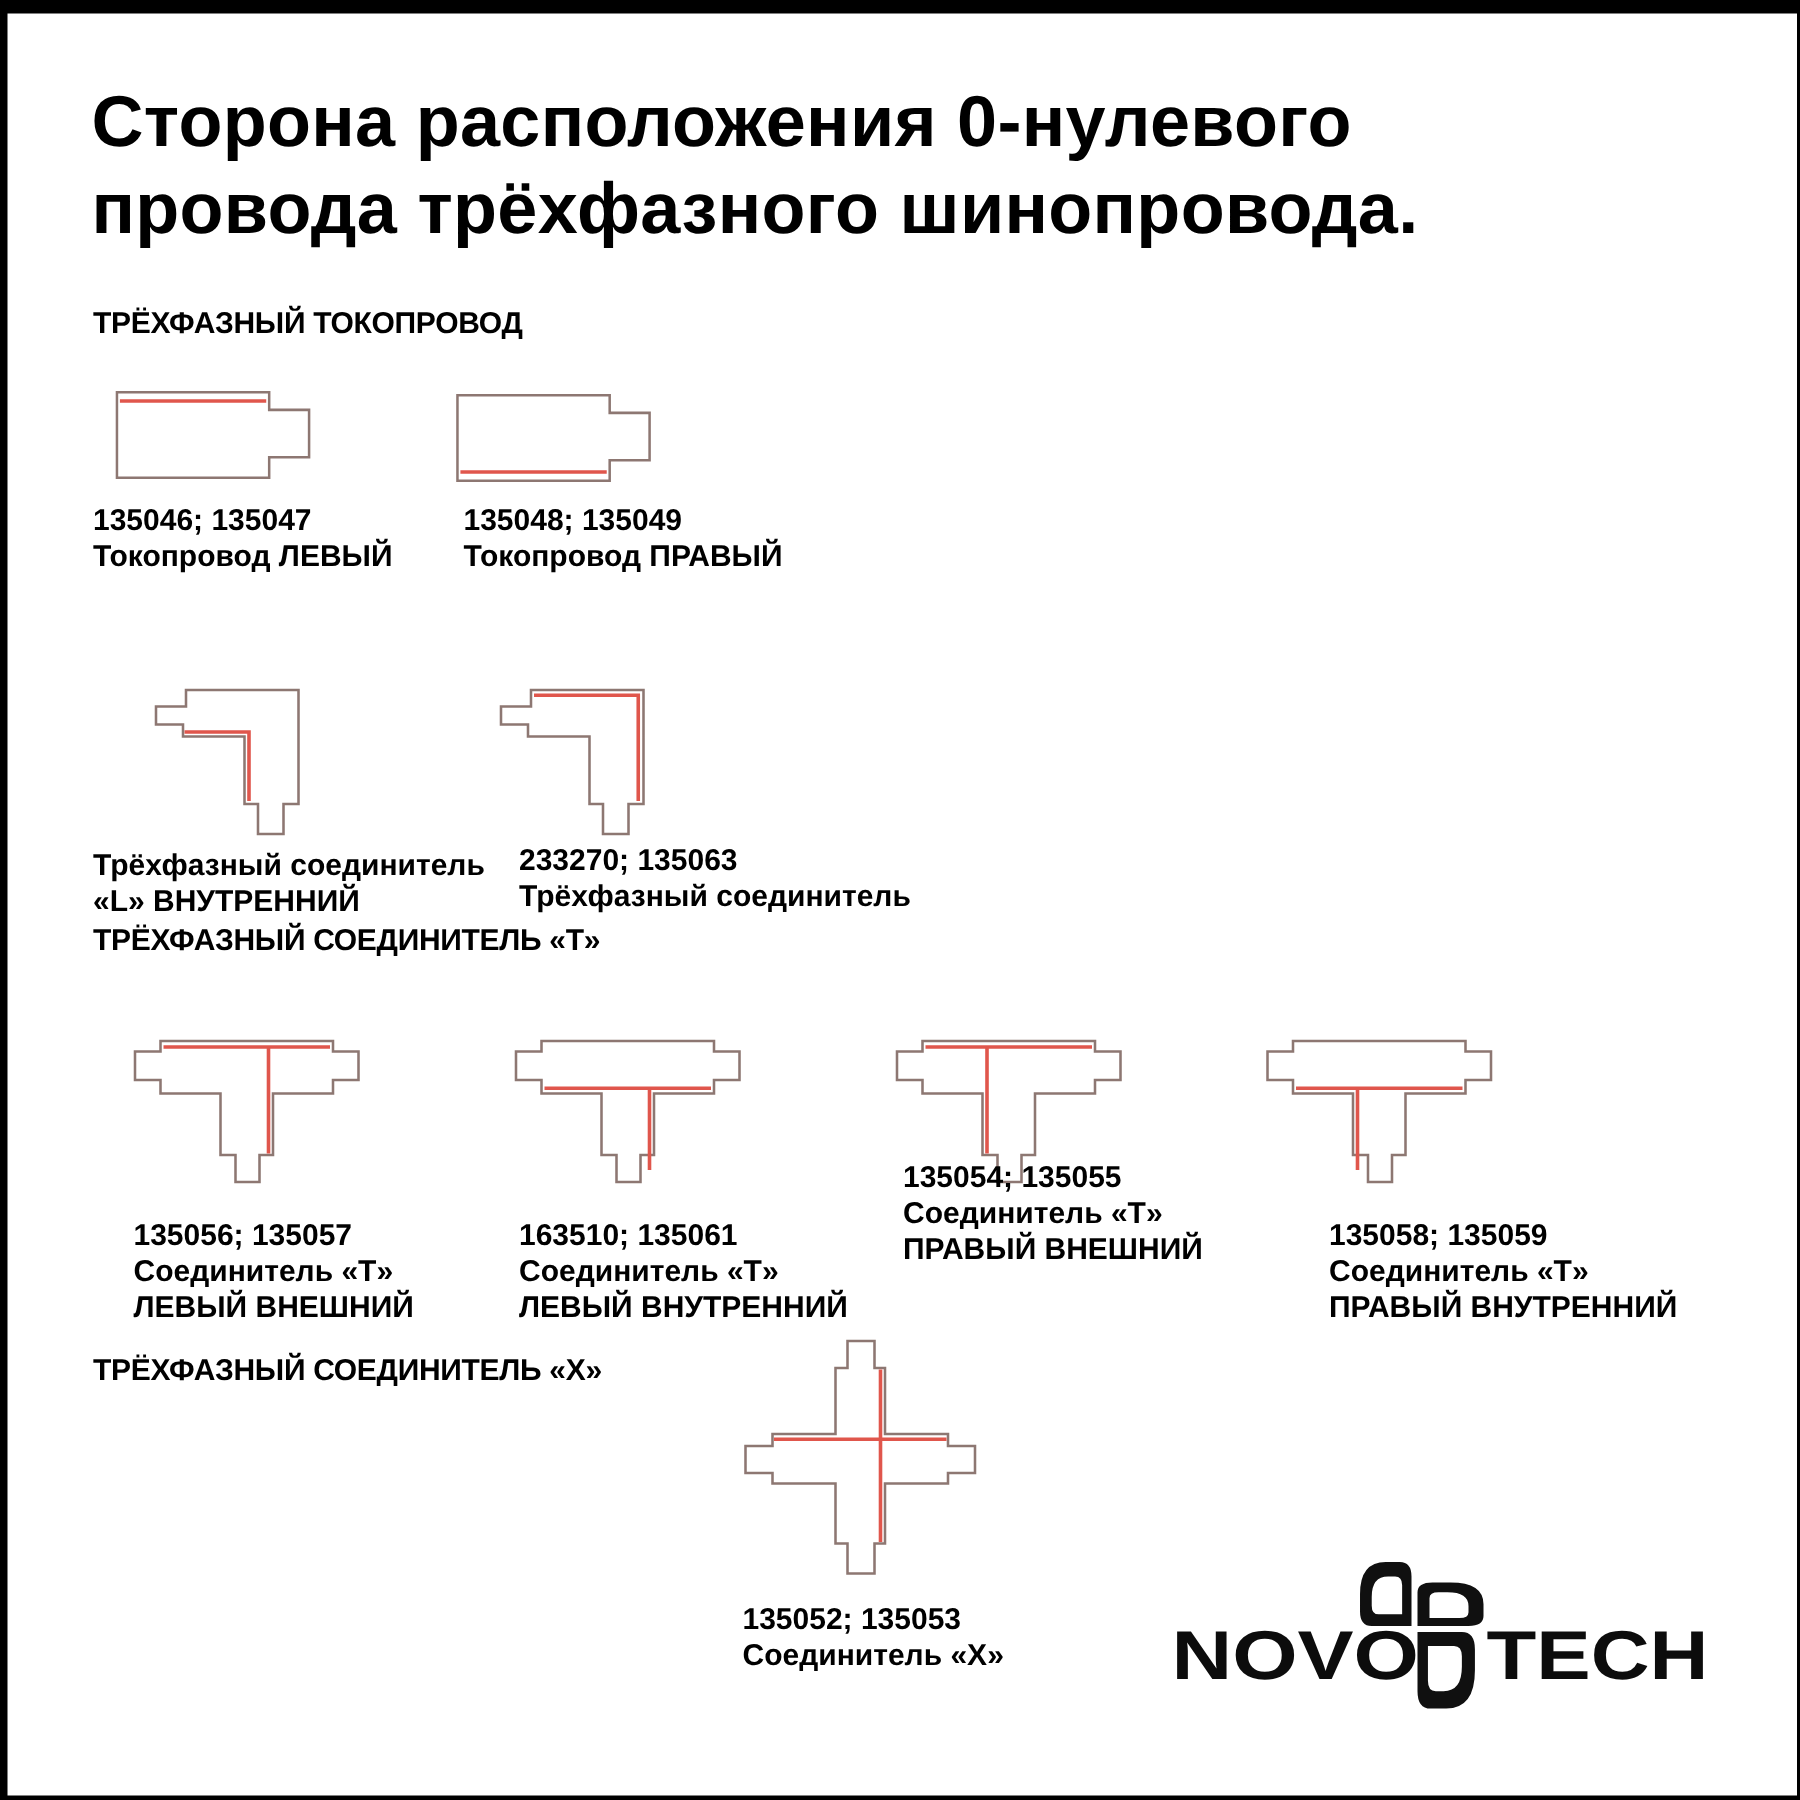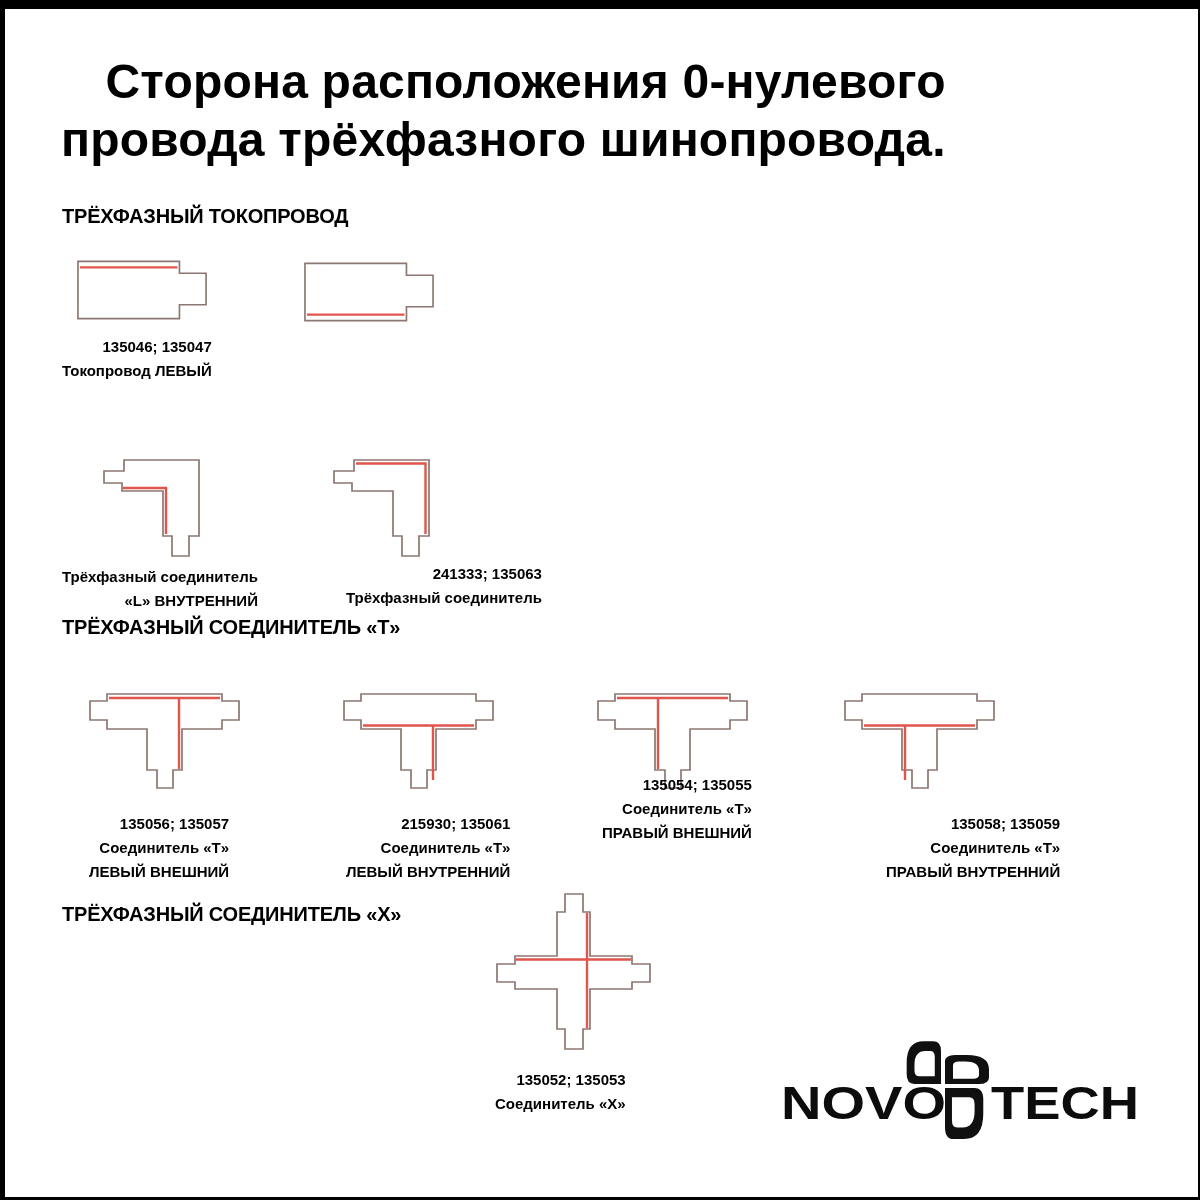"Сторона расположения 0-нулевого" .page { text-align: right -> none }
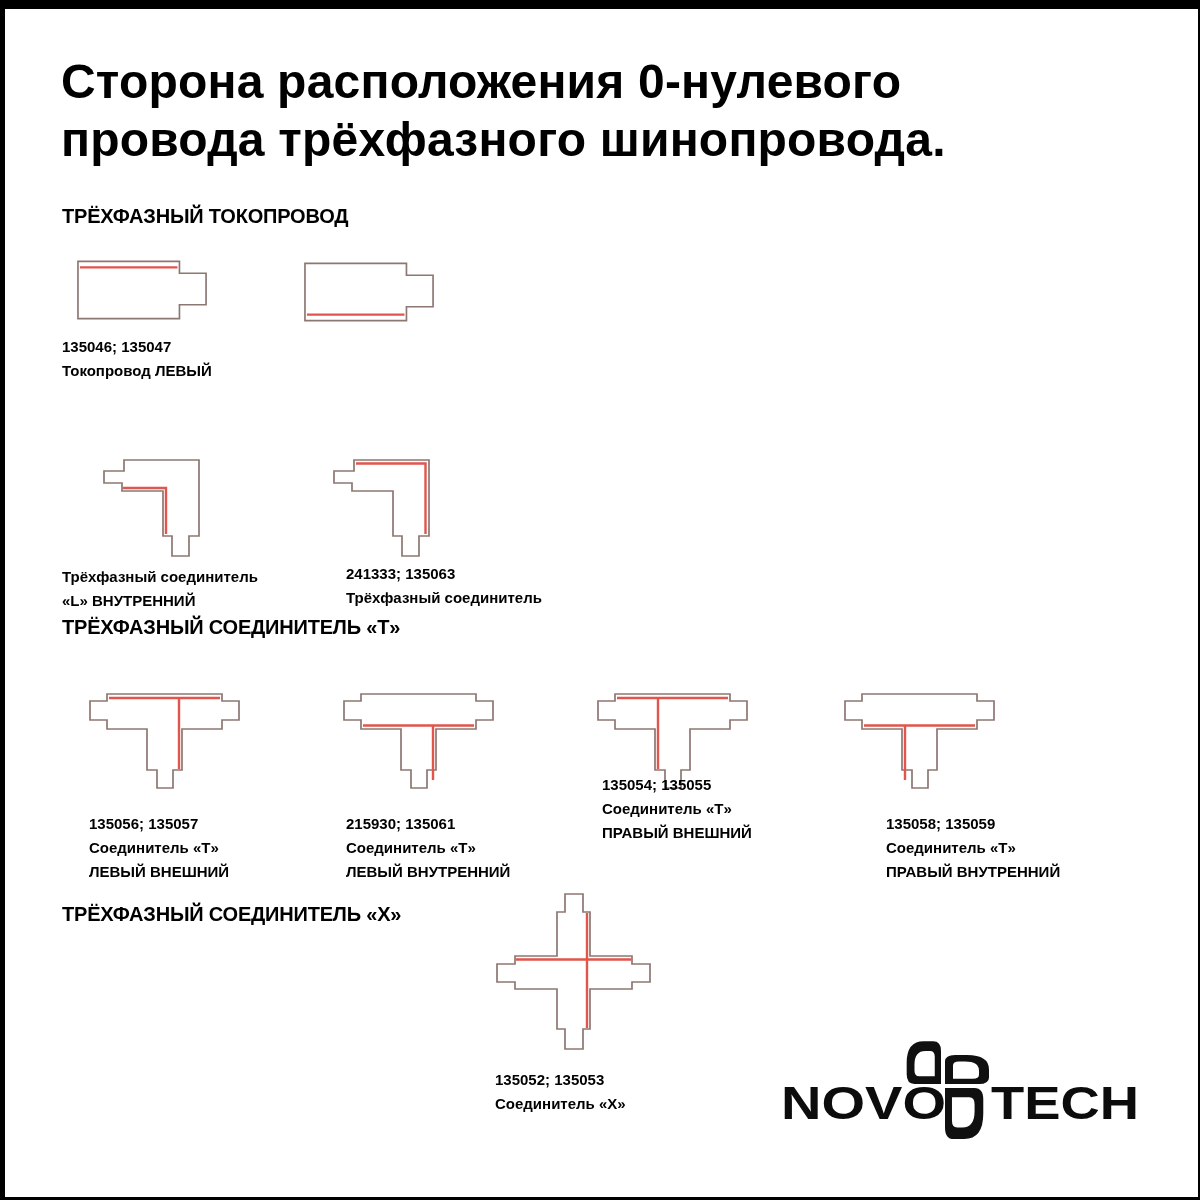"135046; 135047" .lbl { font-size: 15px -> 20px }
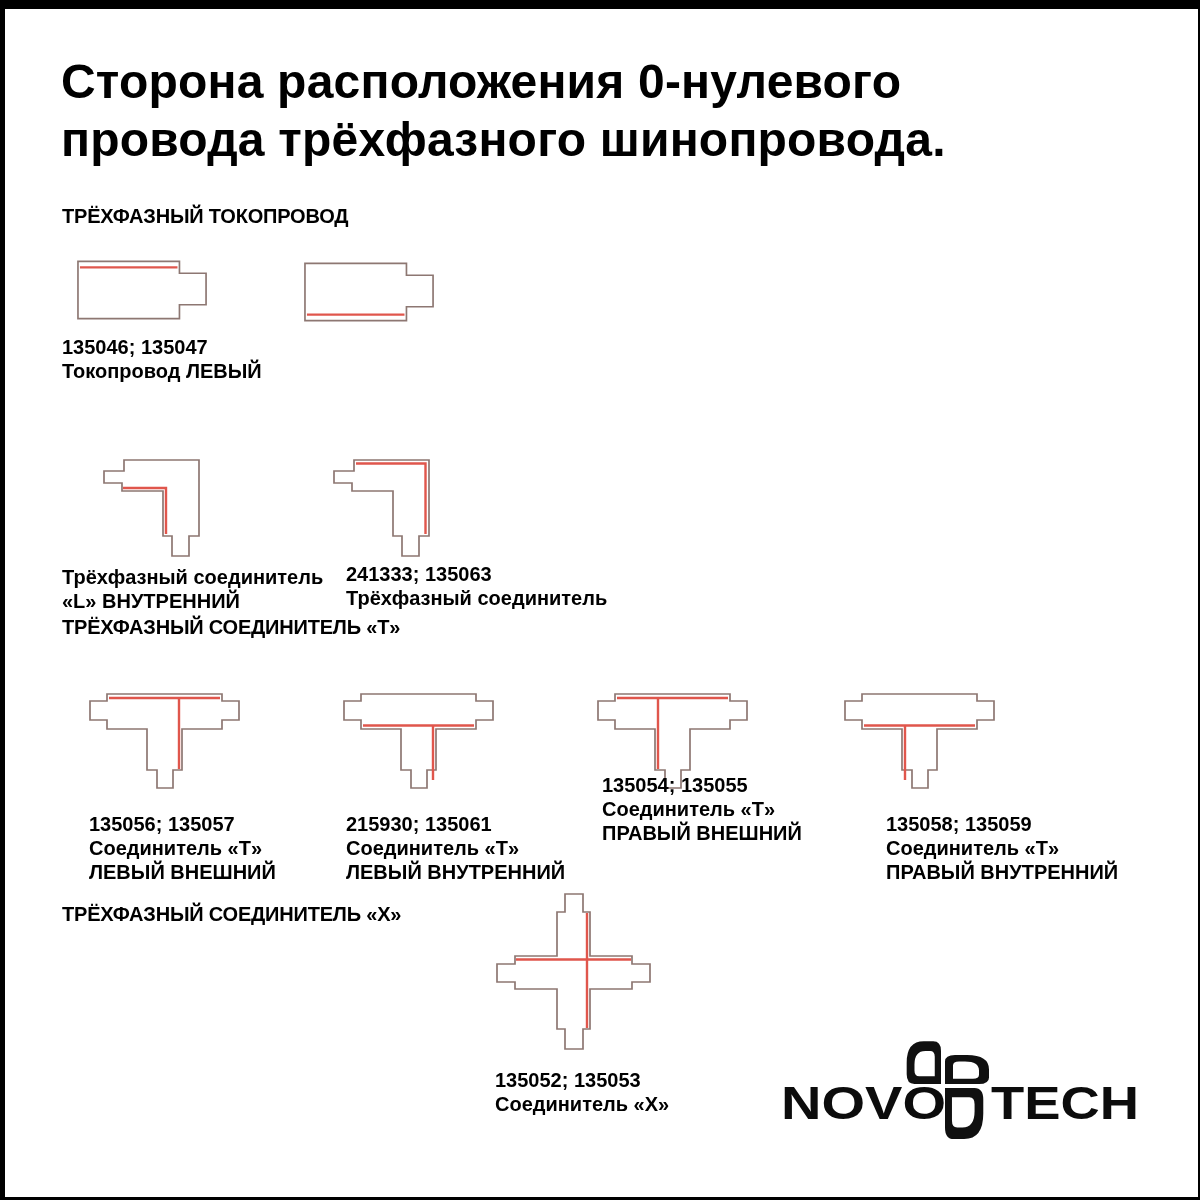"135048; 135049" div.lbl { html: none -> <div> <div>135048; 135049</div> <div>Токопровод ПРАВЫЙ</div> </div> }
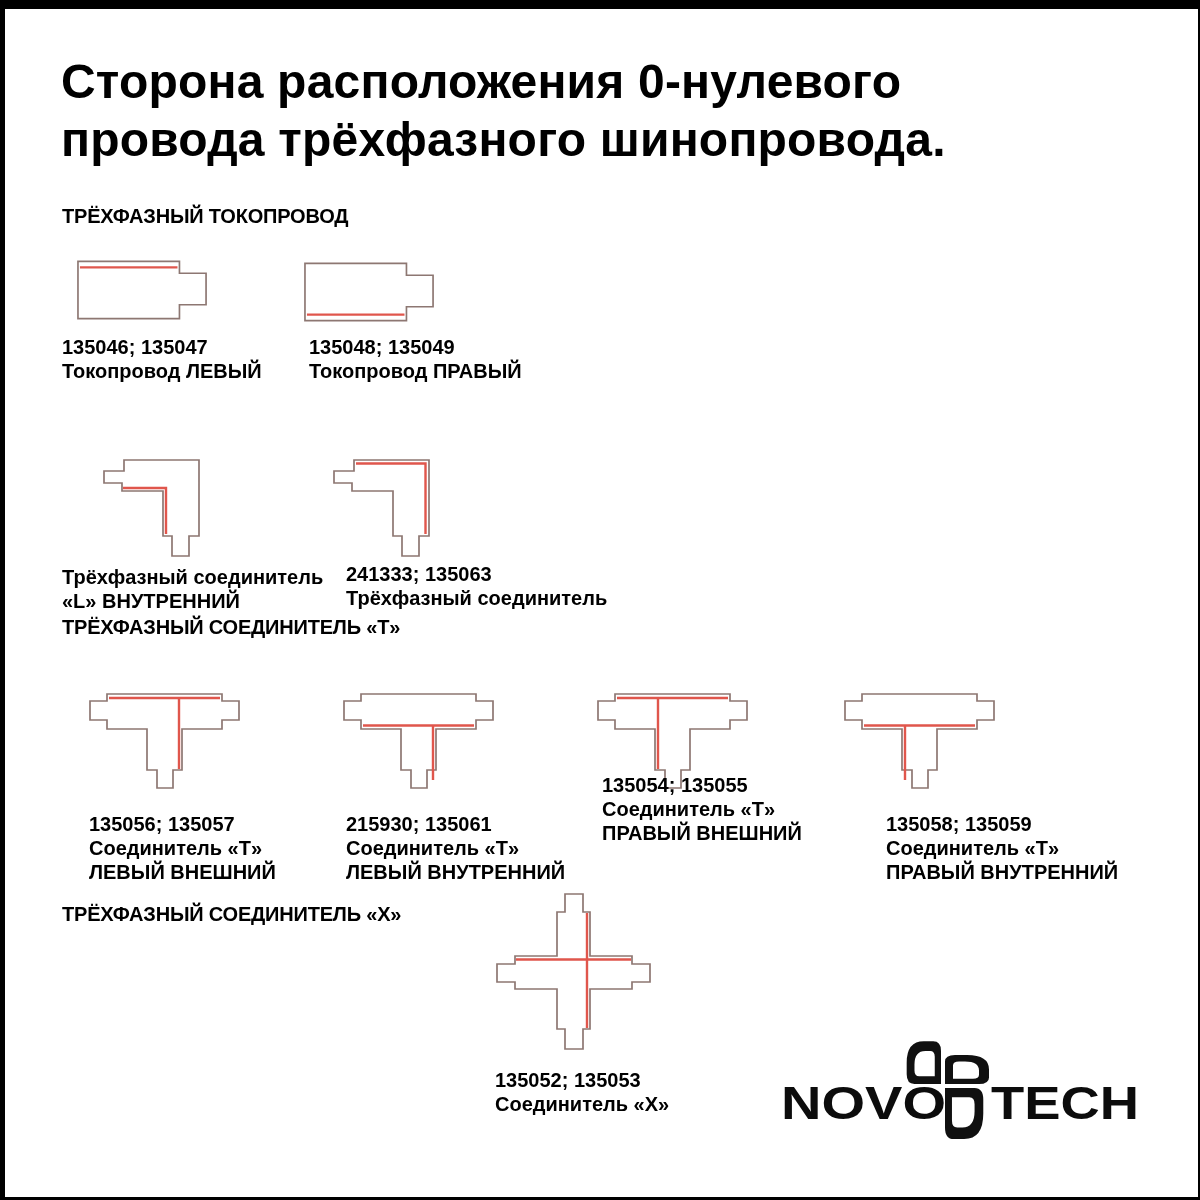"241333; 135063" div { text: 241333 -> 233270 }
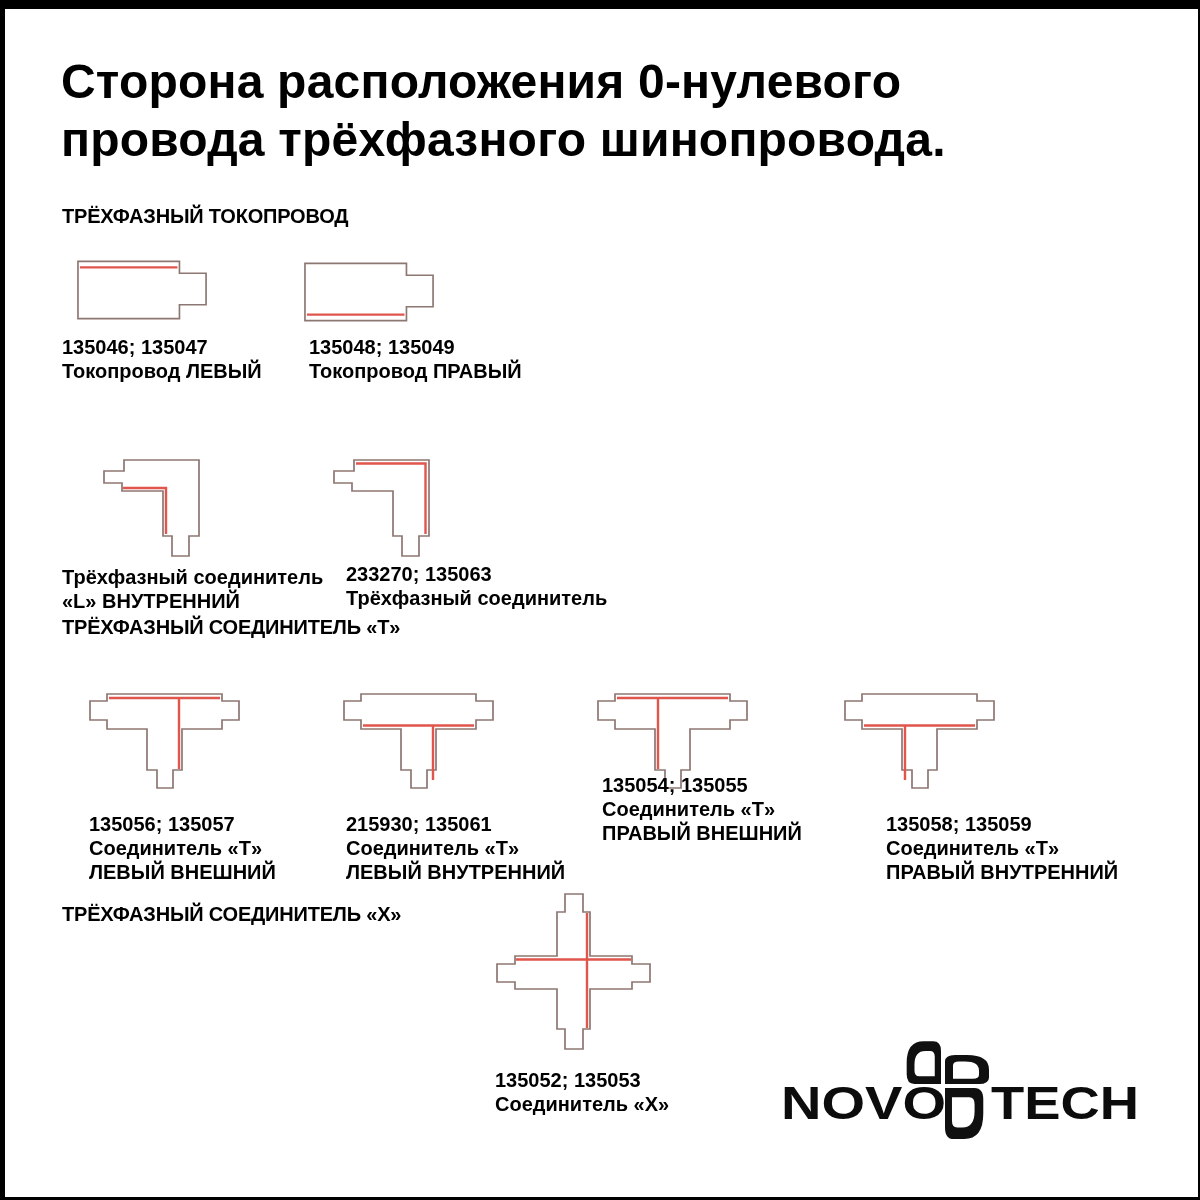"215930; 135061" div { text: 215930 -> 163510 }
